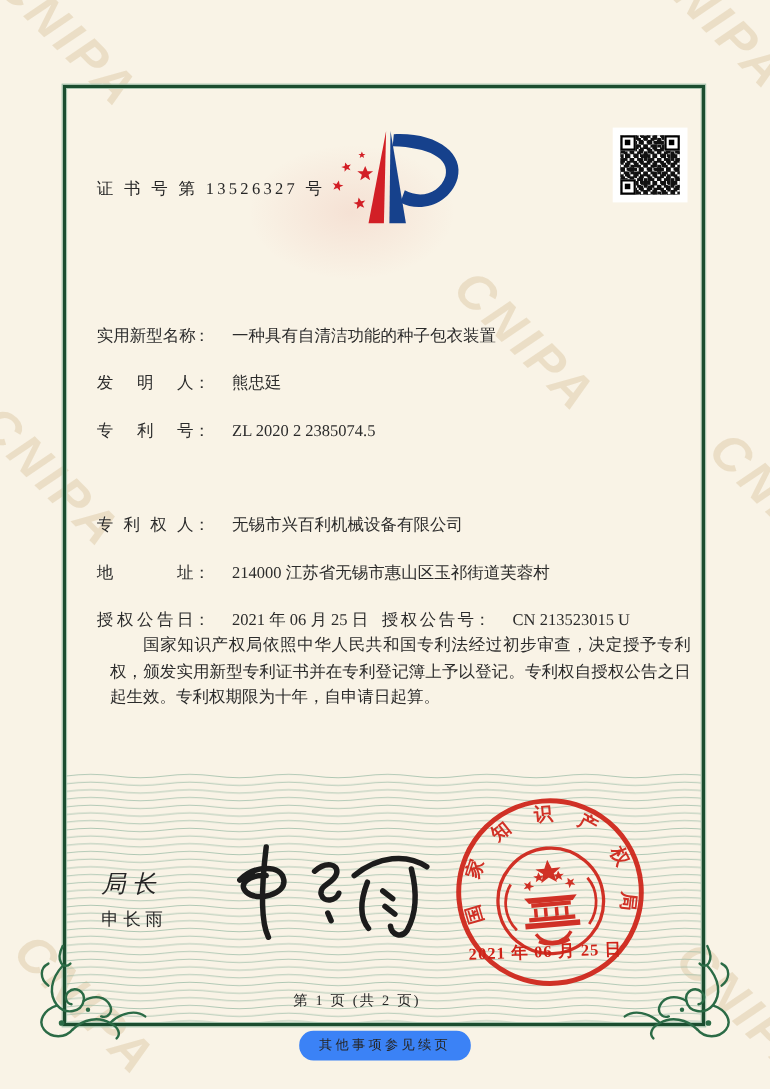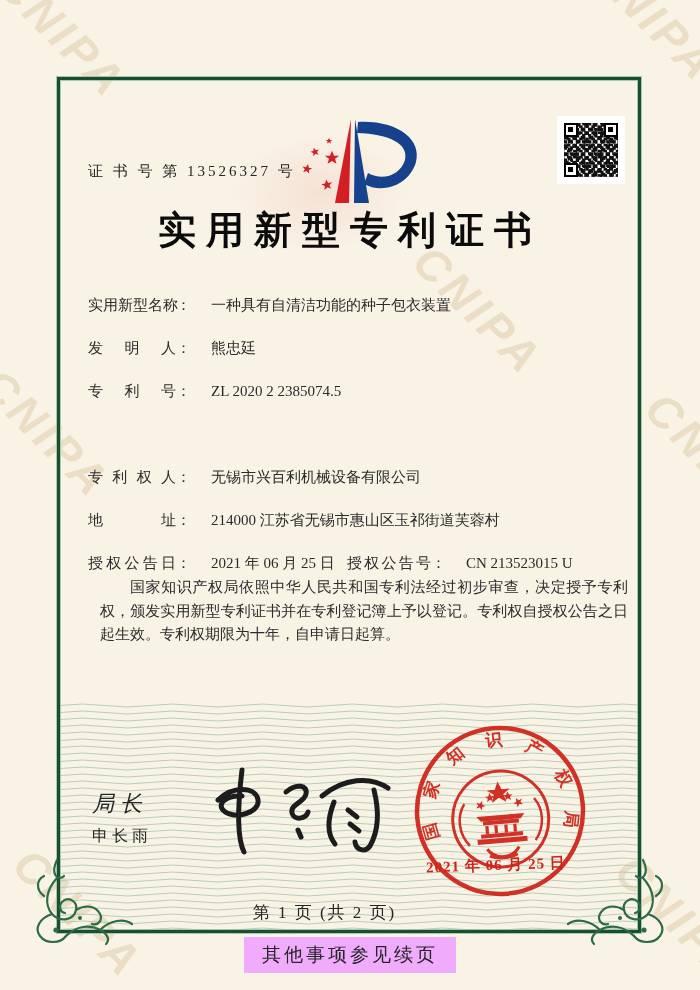"实用新型专利证书" div.title { html: <div>实用新型专利证书</div> -> none }
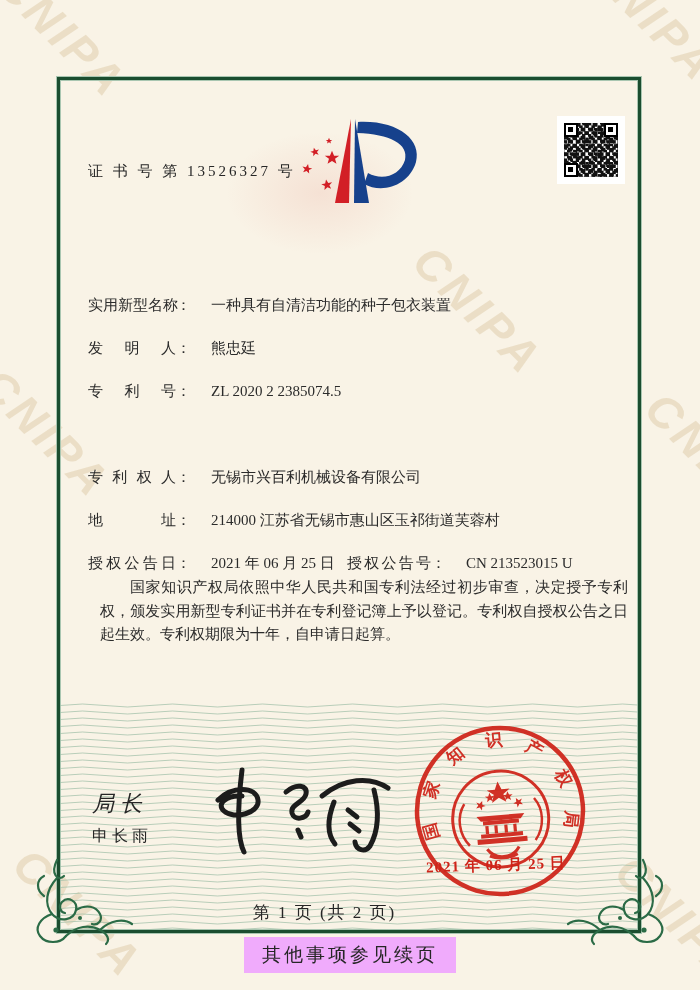"第 1 页 (共 2" .pageinfo { font-size: 17px -> 13px }
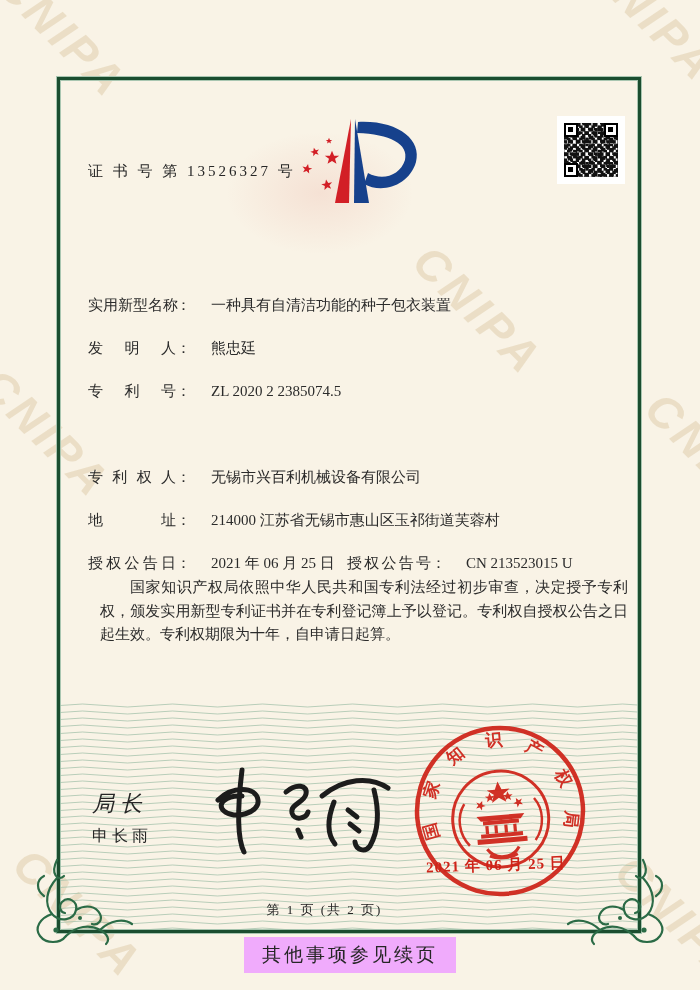"其他事项参见续页" .cont span { background: #f0abfc -> #3b82f6; border-radius: none -> 13px; font-size: 19px -> 12px }
